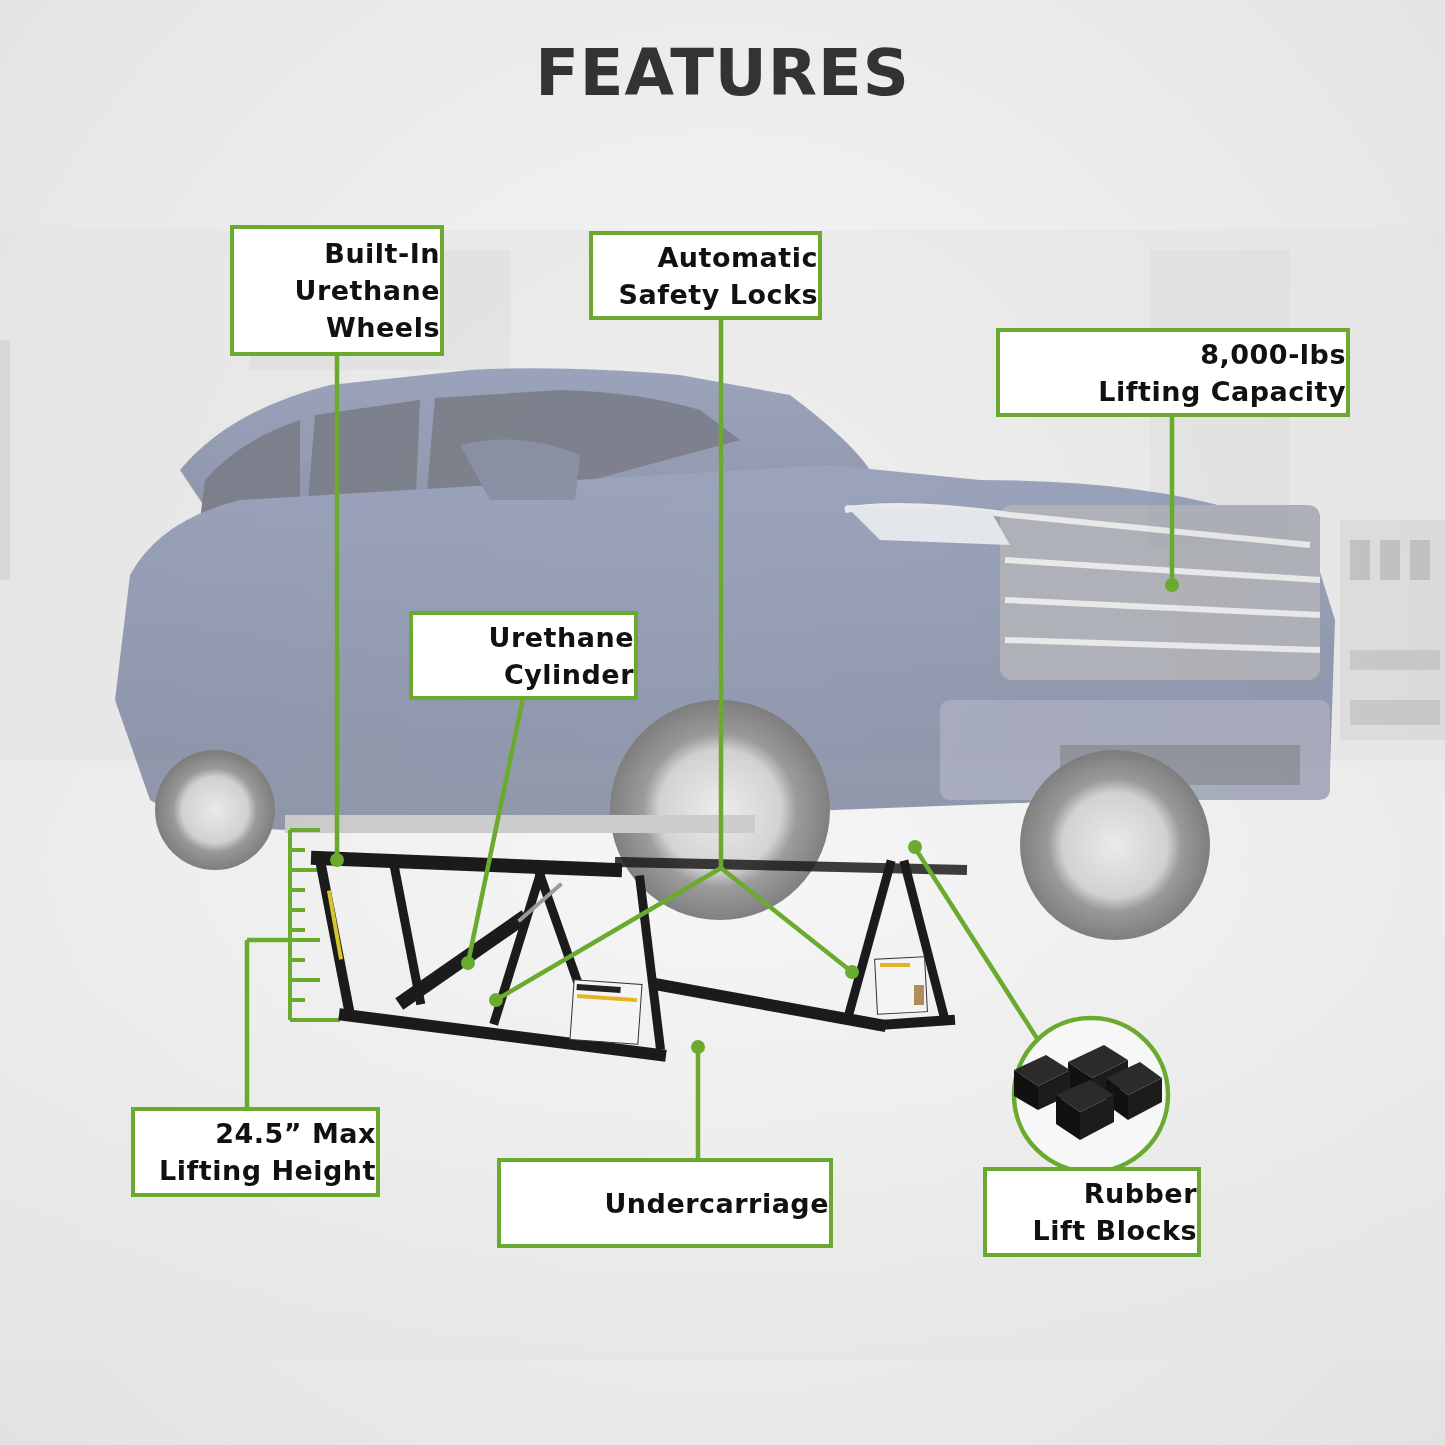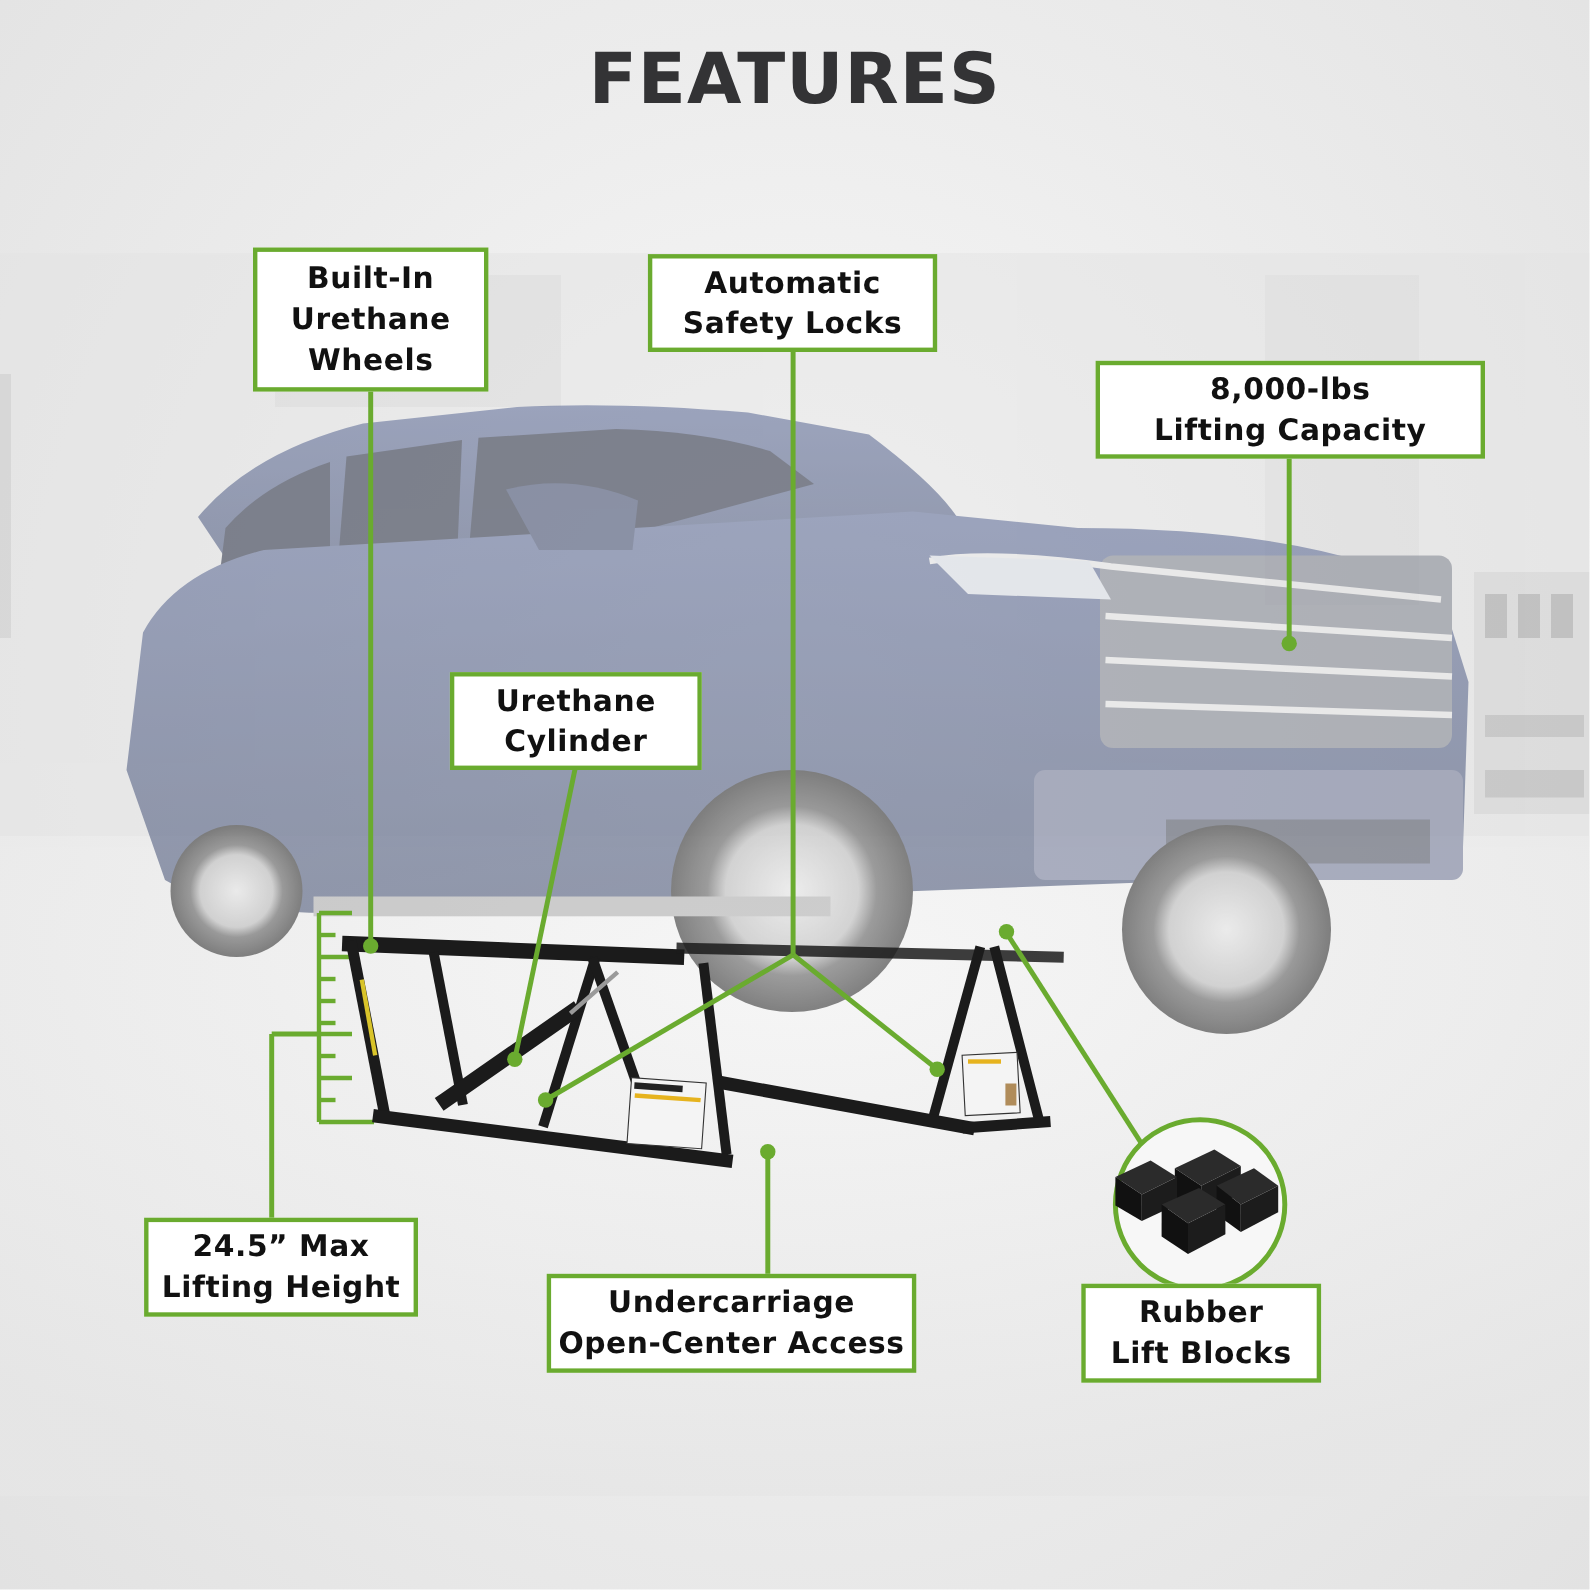"Built-In" .callout { align-items: center -> flex-end }
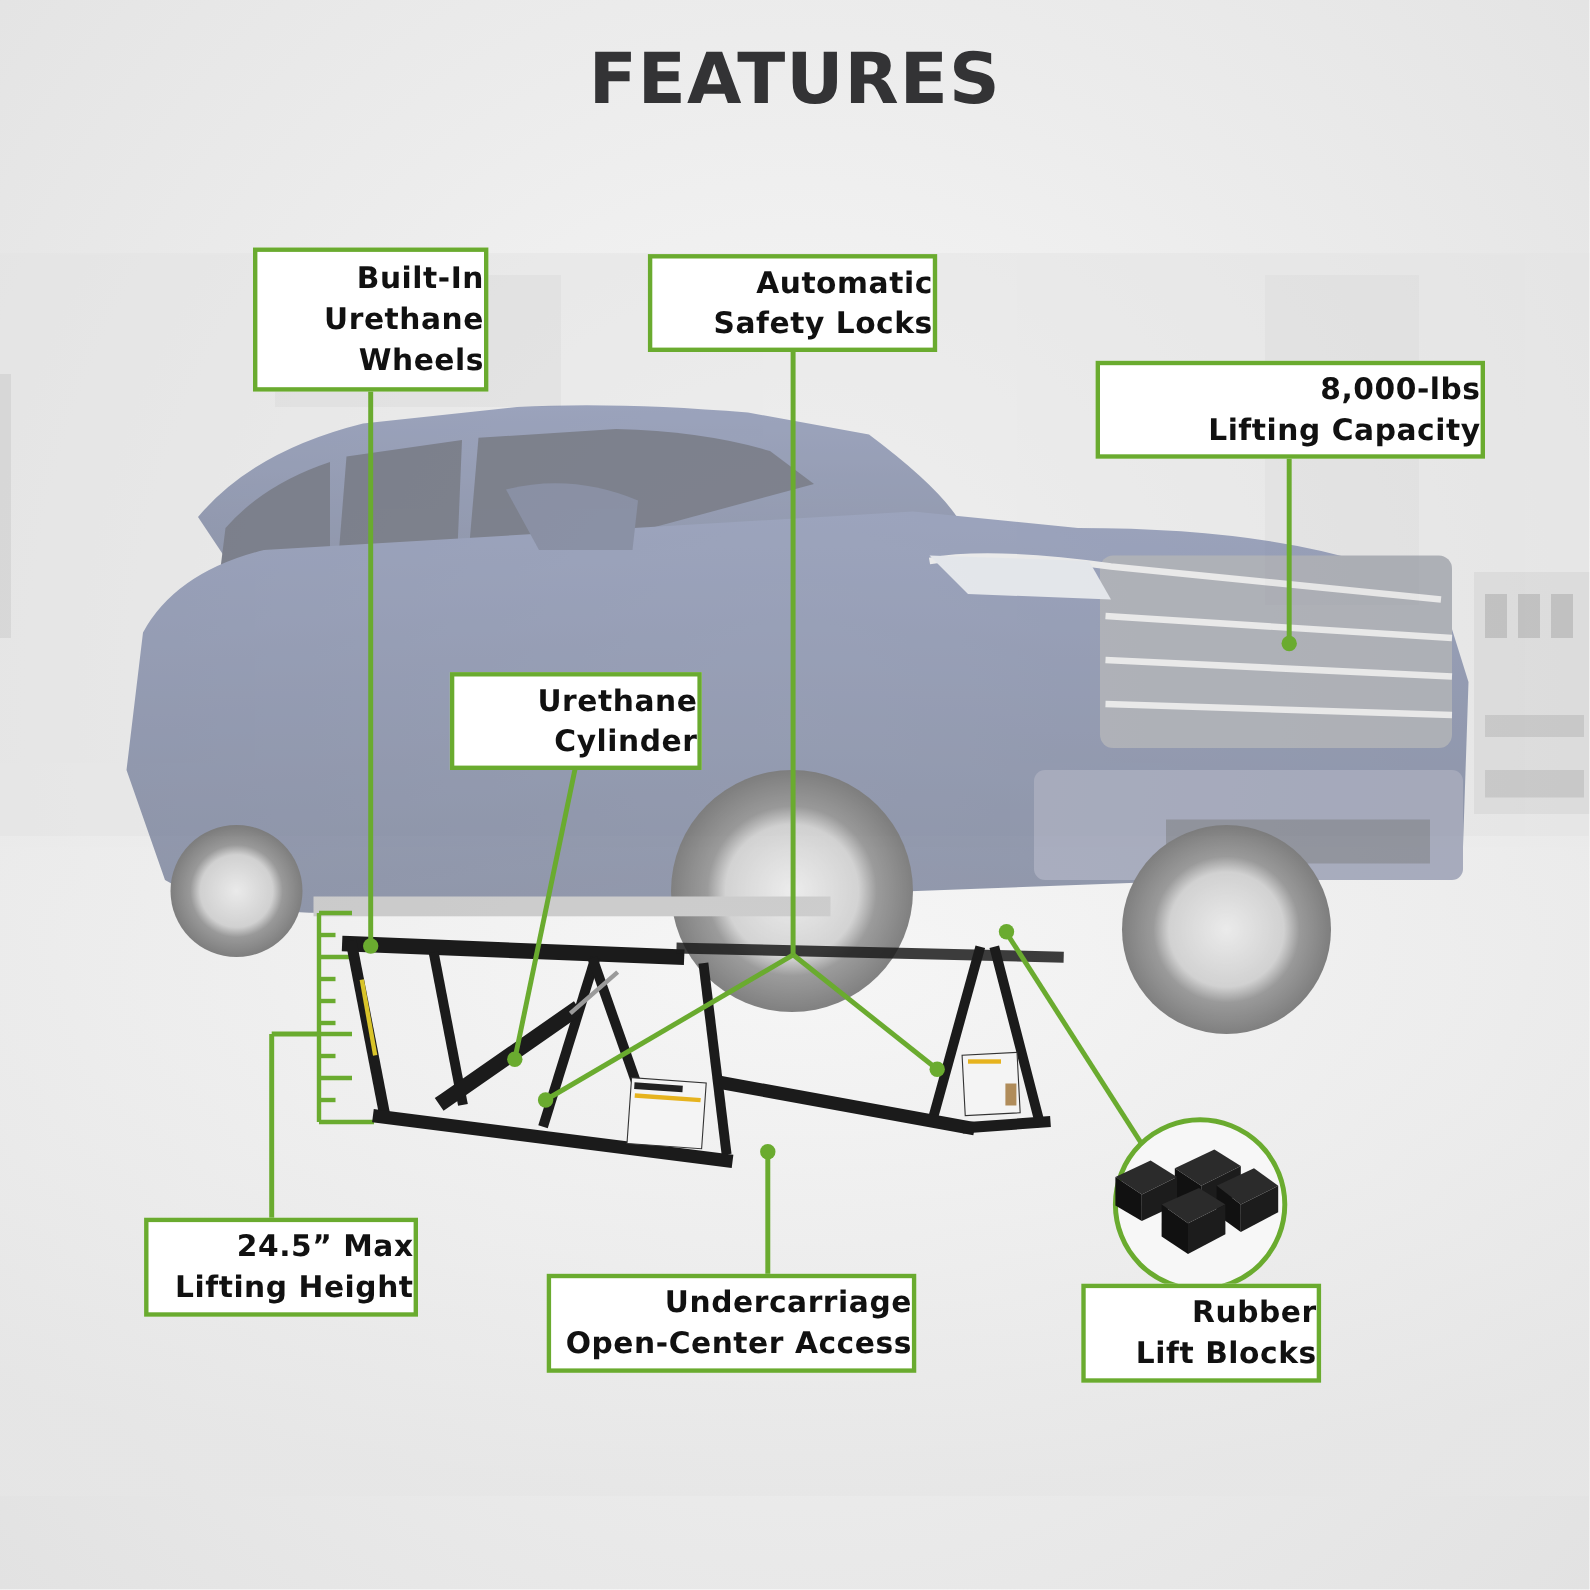"Automatic" div.callout { width: 263px -> 233px }
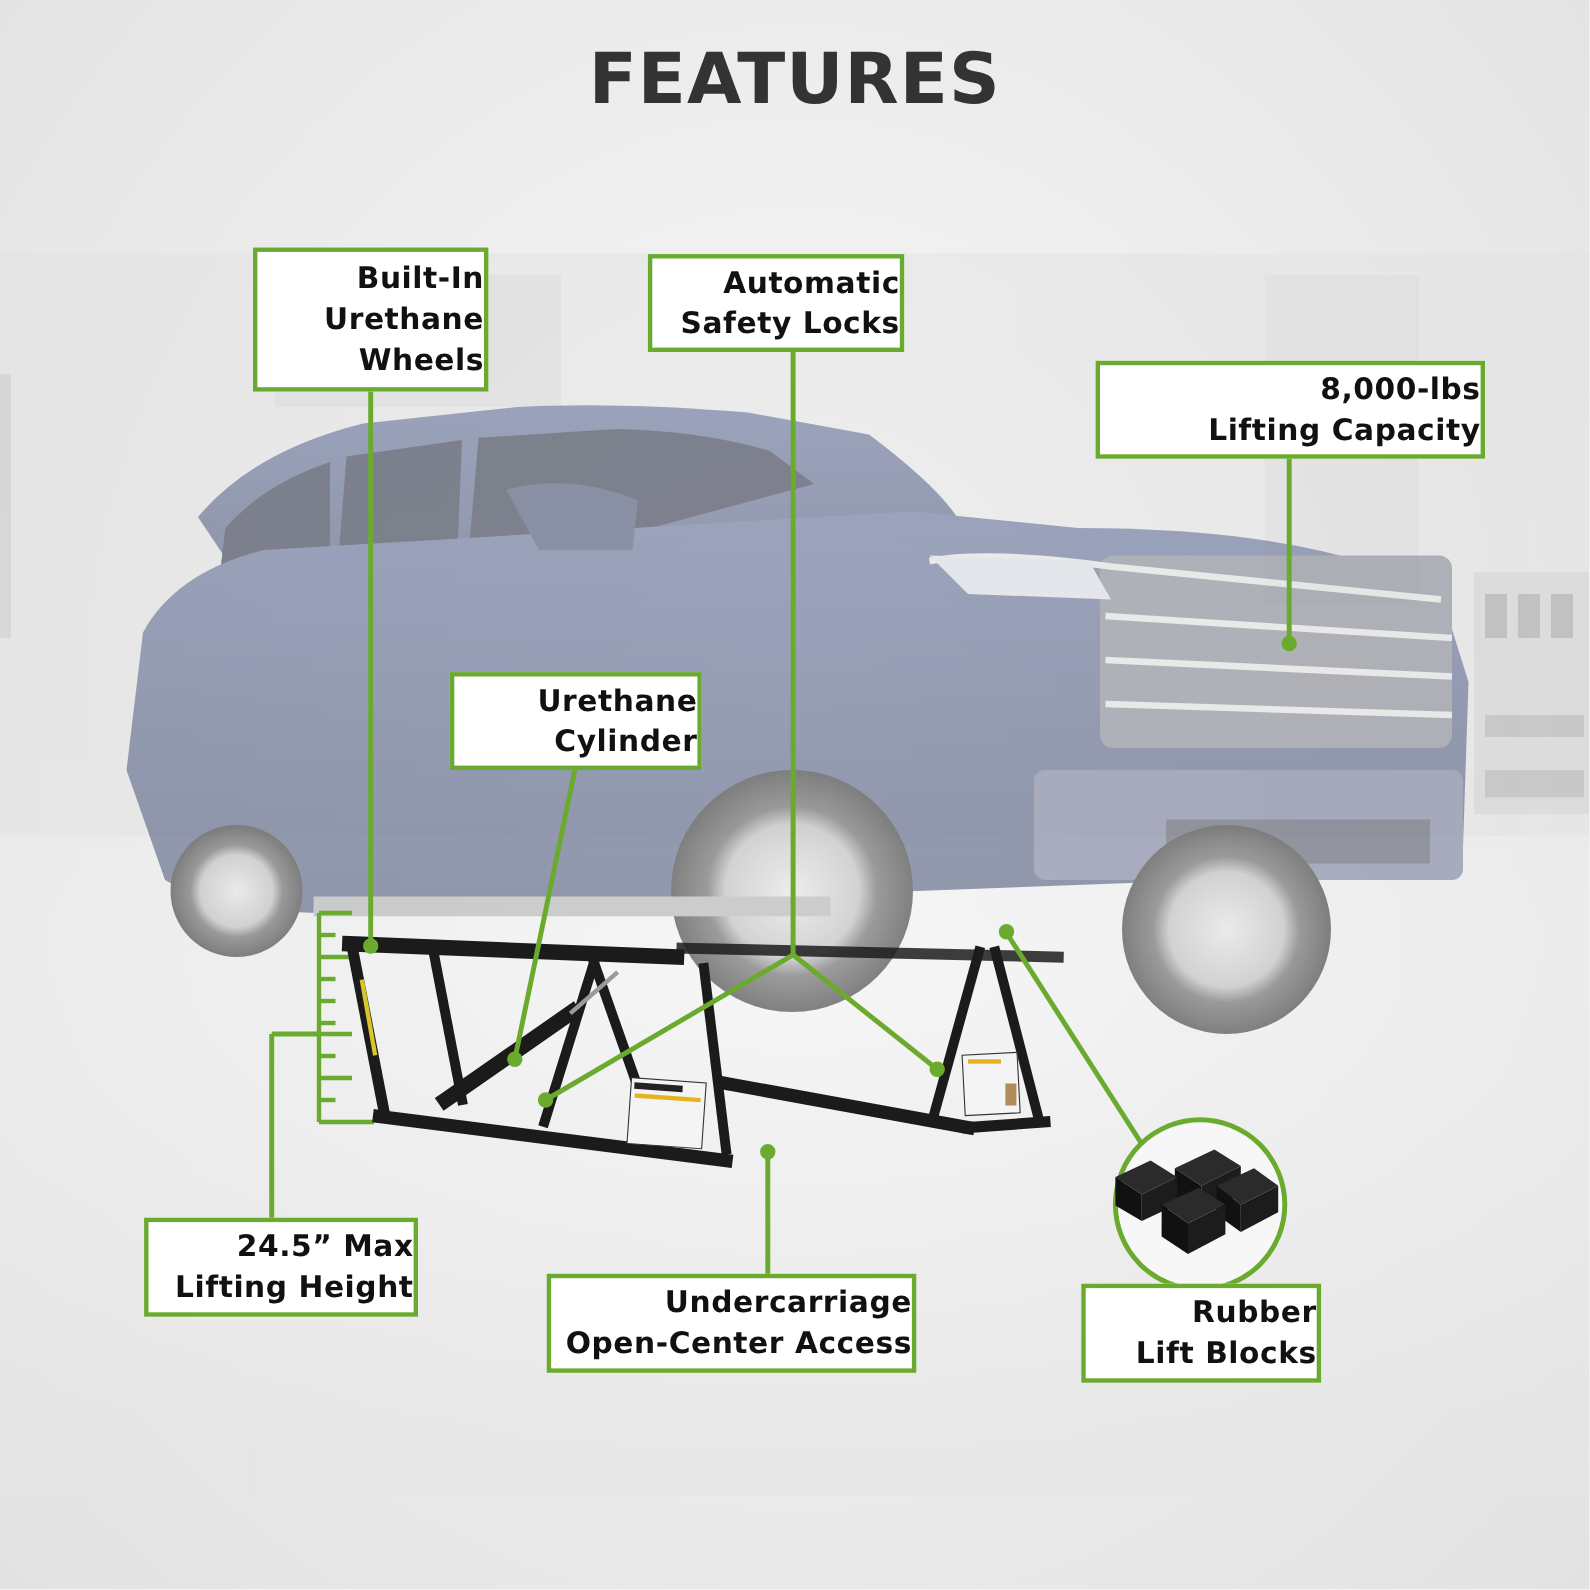"Open-Center Access" span { html: <span>Open-Center Access</span> -> none }
